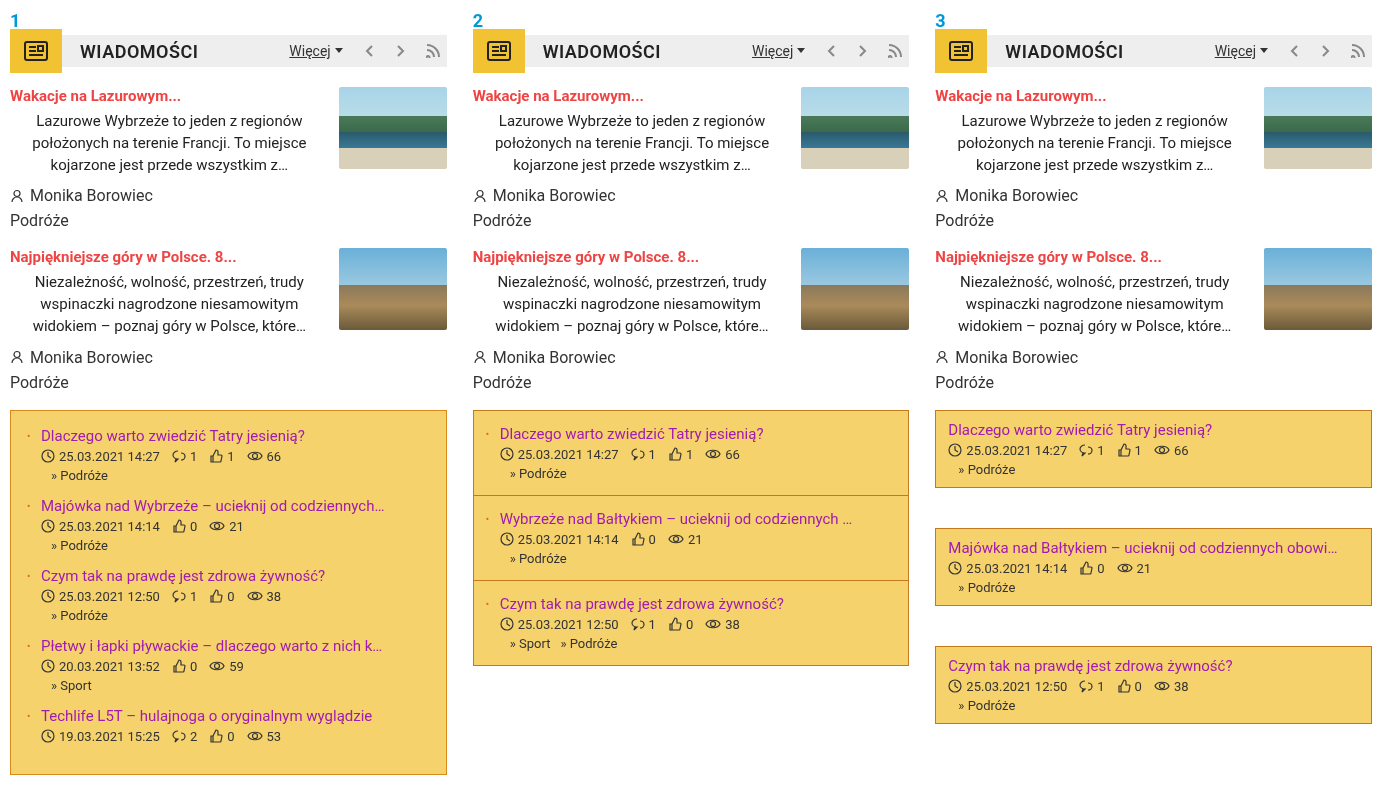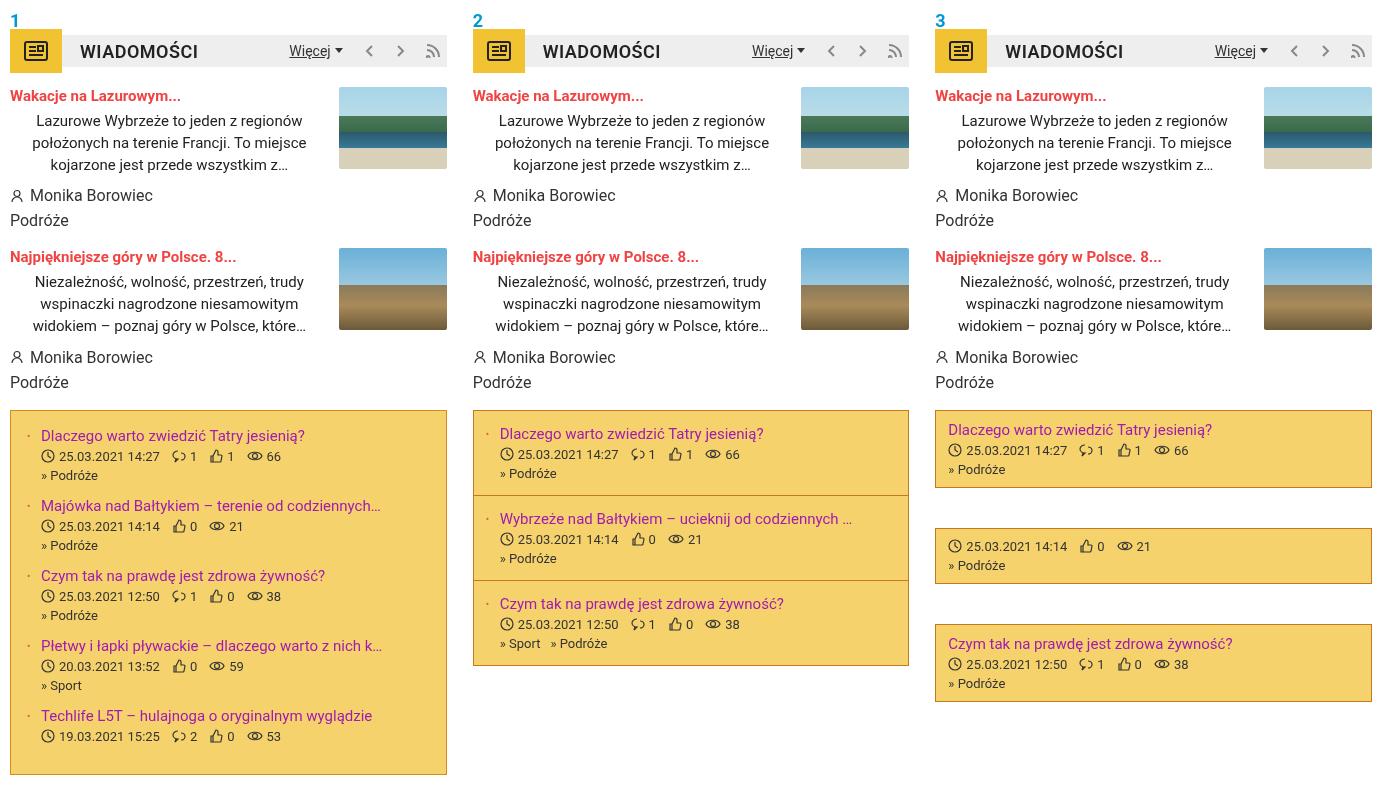"» Podróże" .li-cats { margin-left: none -> 10px }
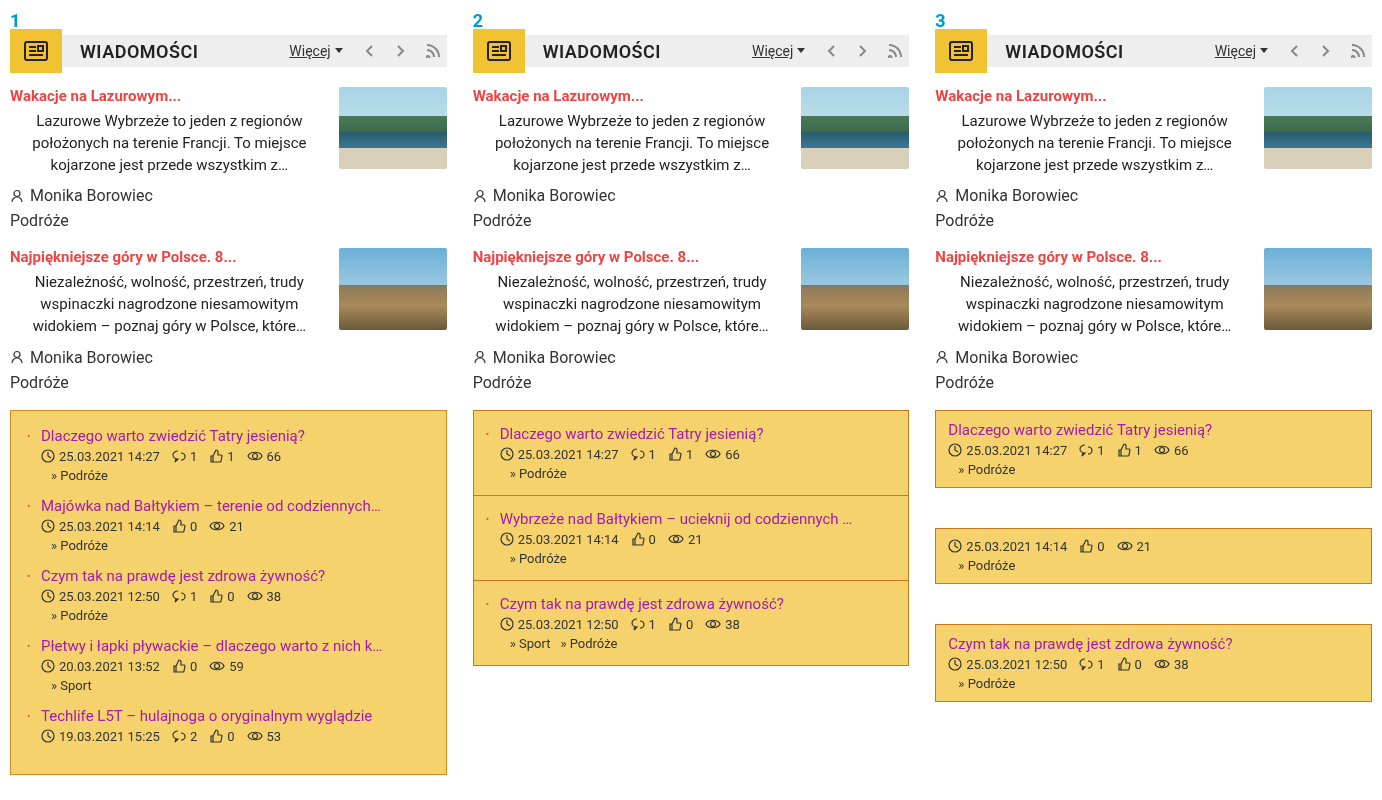"Majówka nad Bałtykiem – terenie" div.li-title { text: Bałtykiem – terenie -> Wybrzeże – ucieknij }
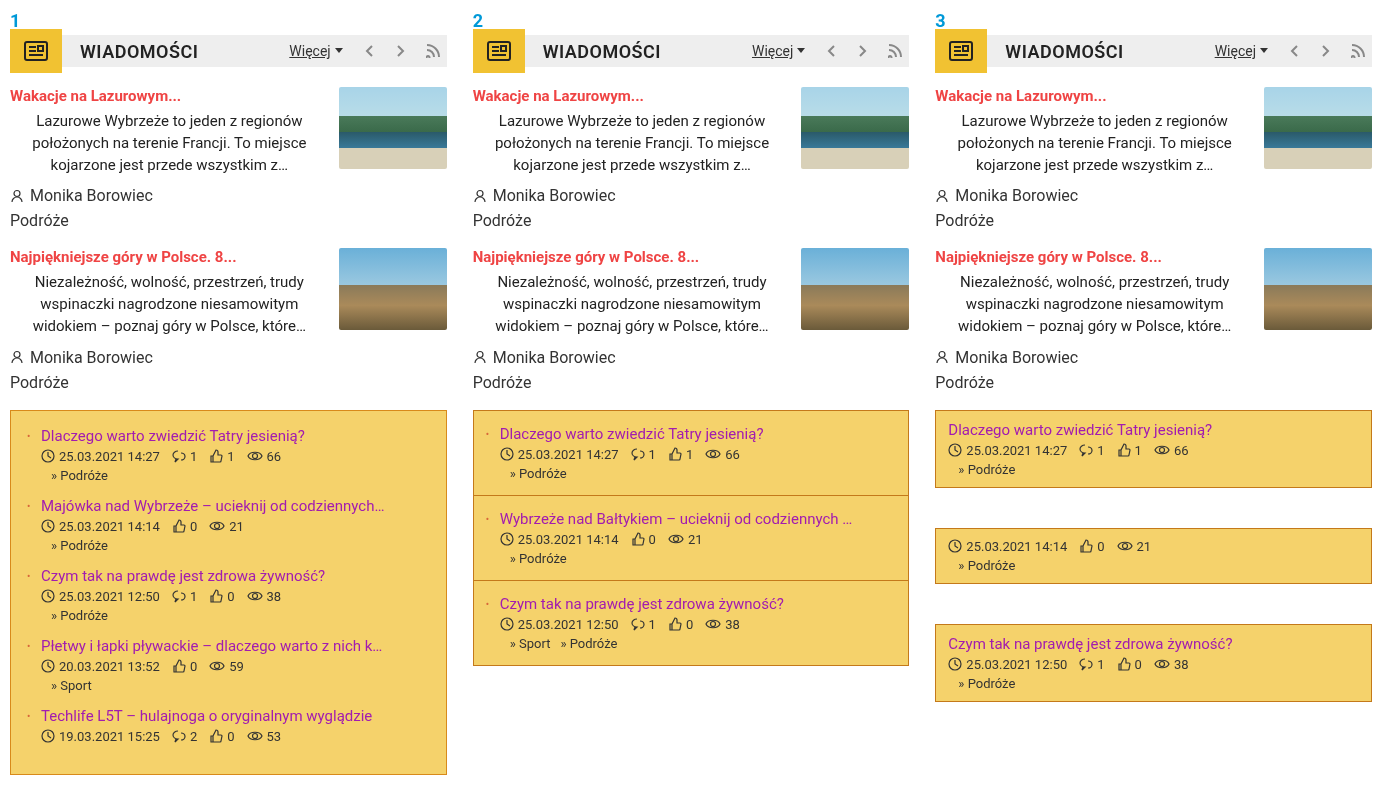"Majówka nad Bałtykiem – ucieknij" div.li-title { html: none -> <div>Majówka nad Bałtykiem – ucieknij od codziennych obowi…</div> }
